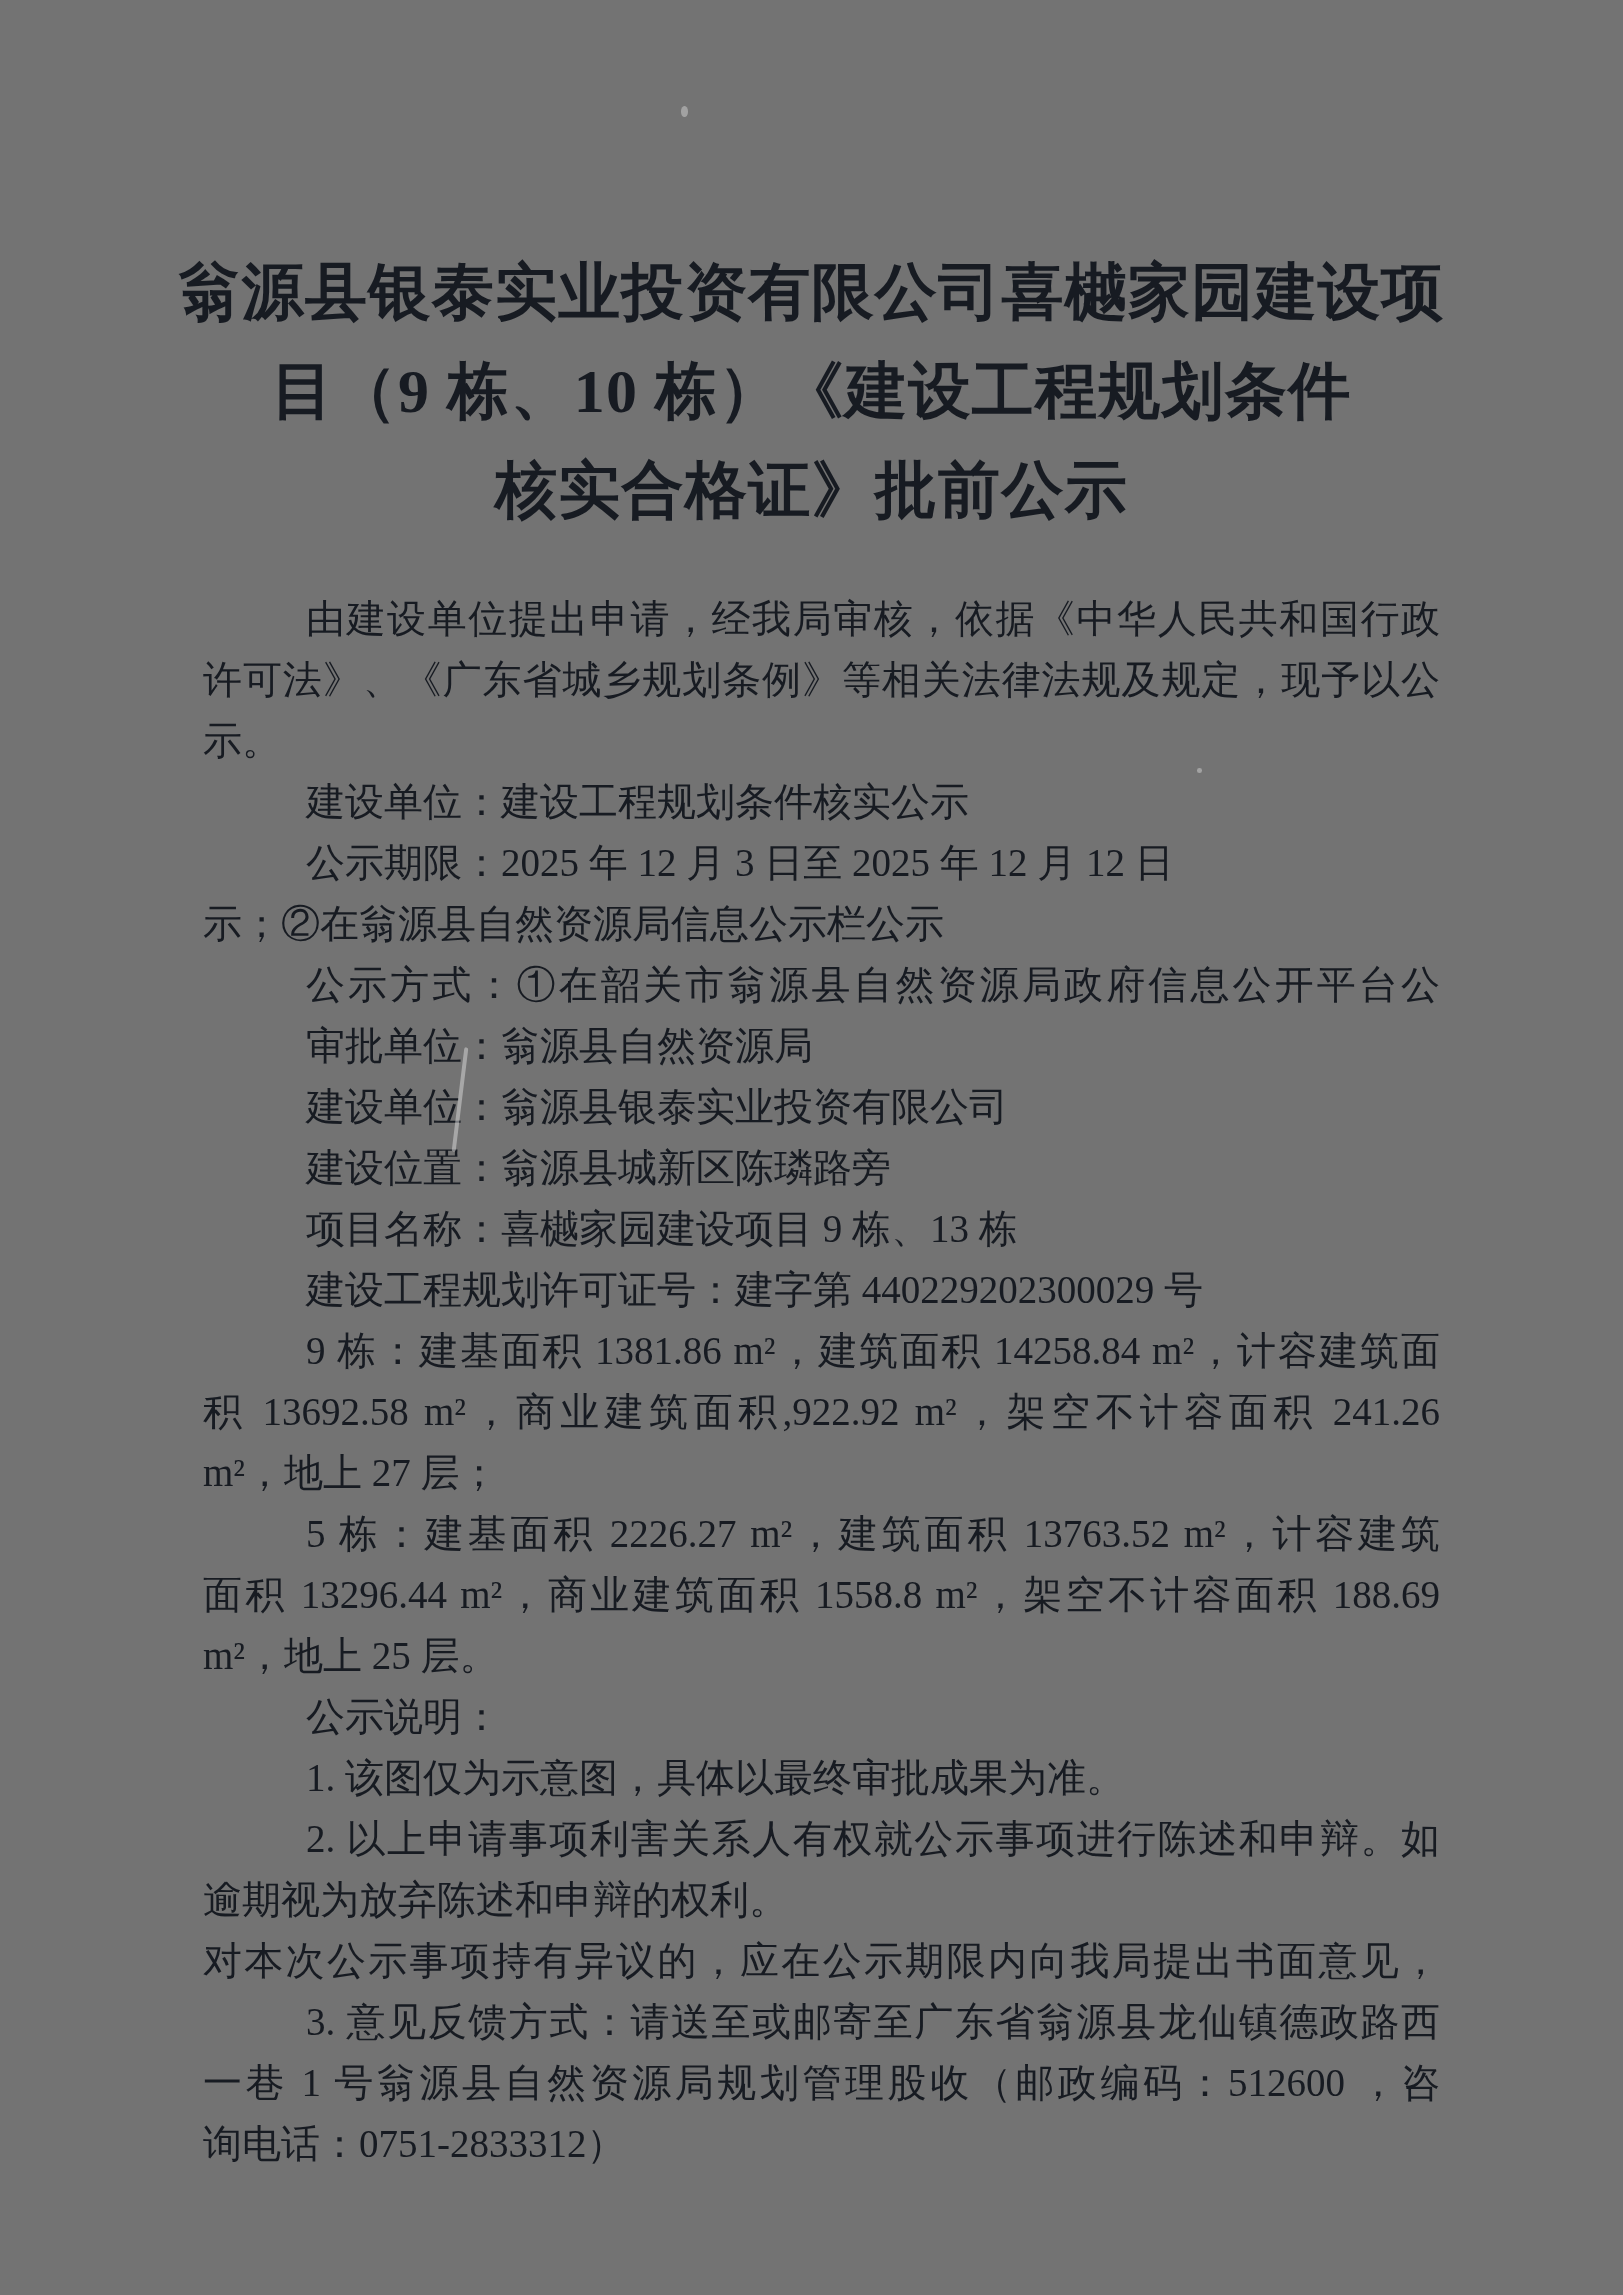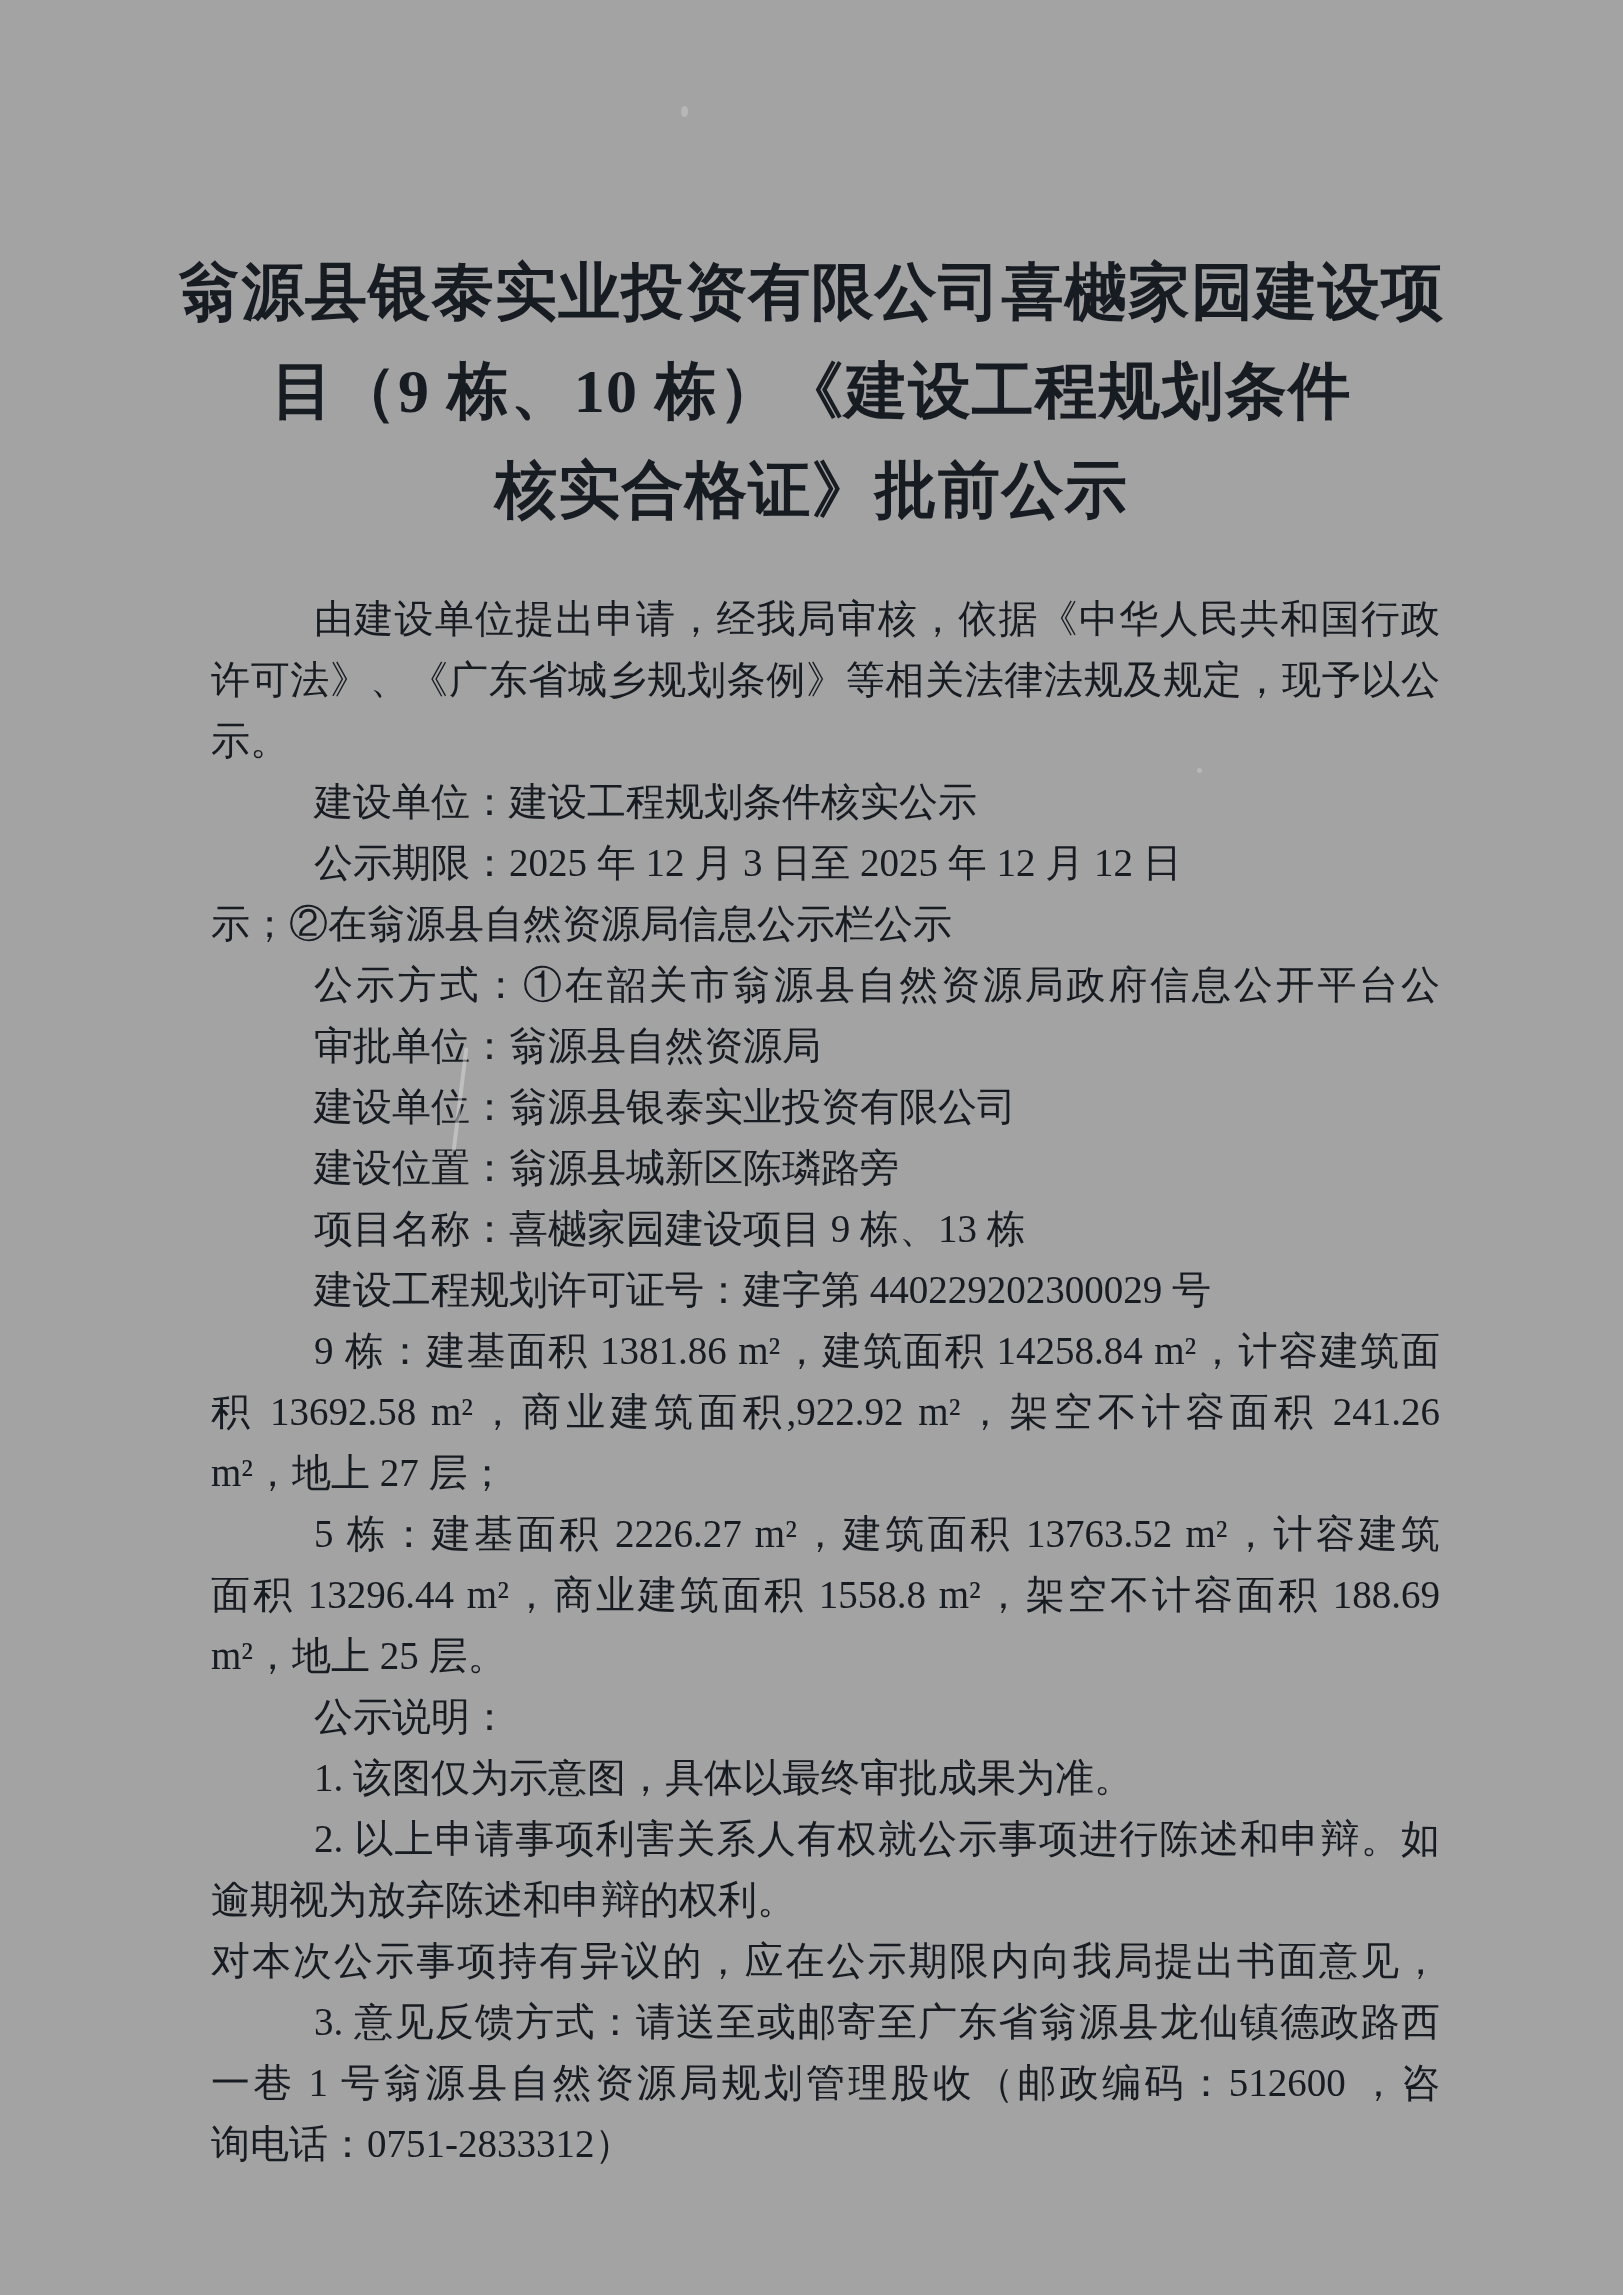"翁源县银泰实业投资有限公司喜樾家园建设项" .page { background: #a3a3a3 -> #737373 }
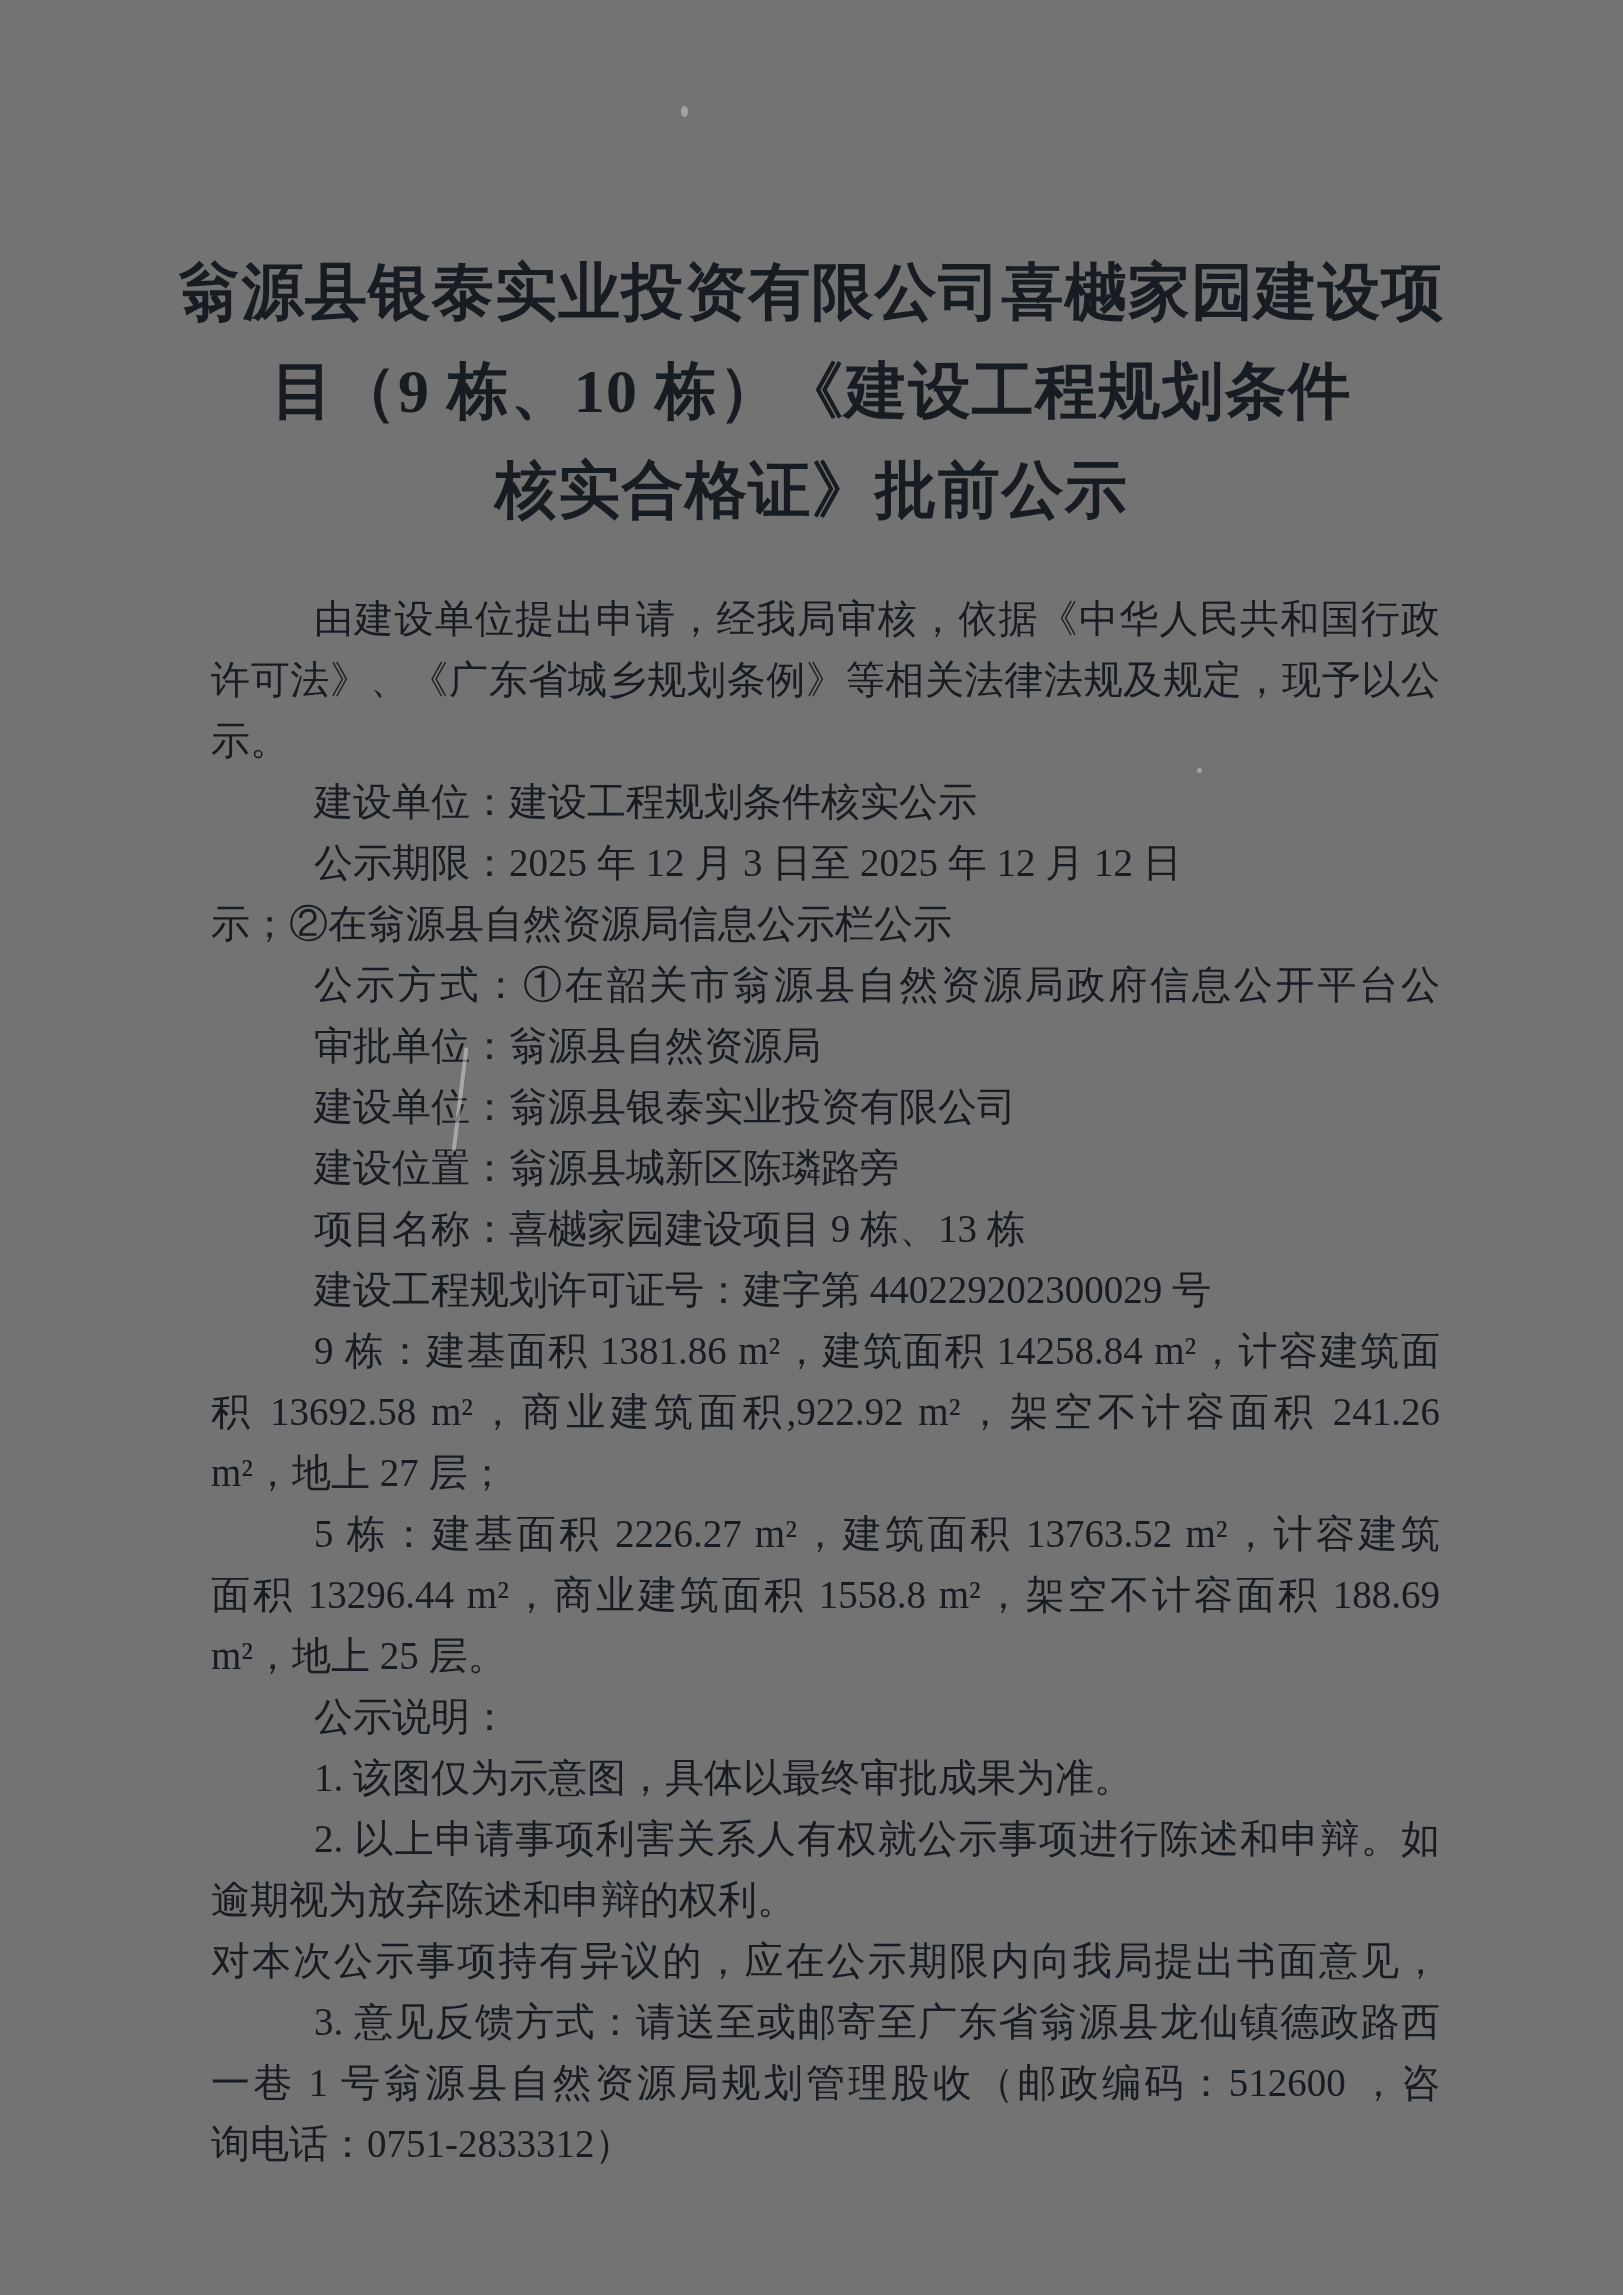"由建设单位提出申请，经我局审核，依据《中华人民共和国行政" .ln { margin-left: 8px -> none }
